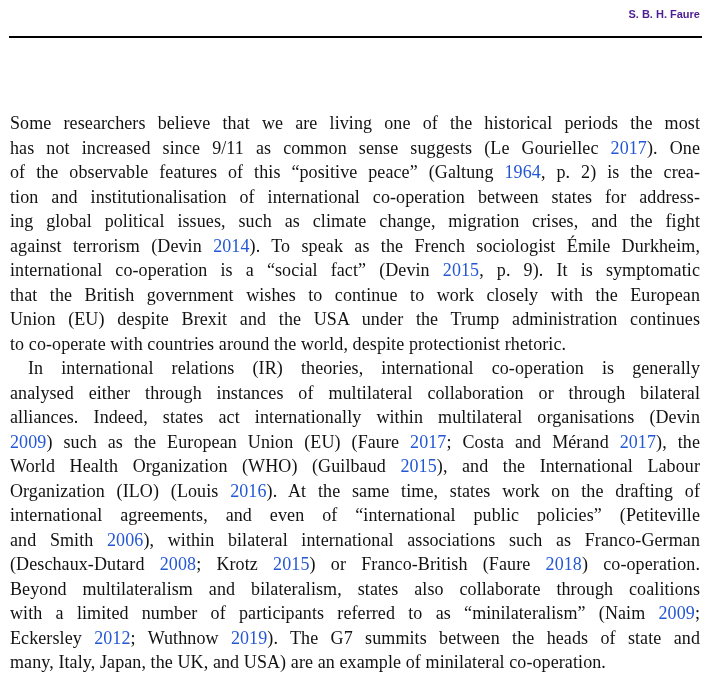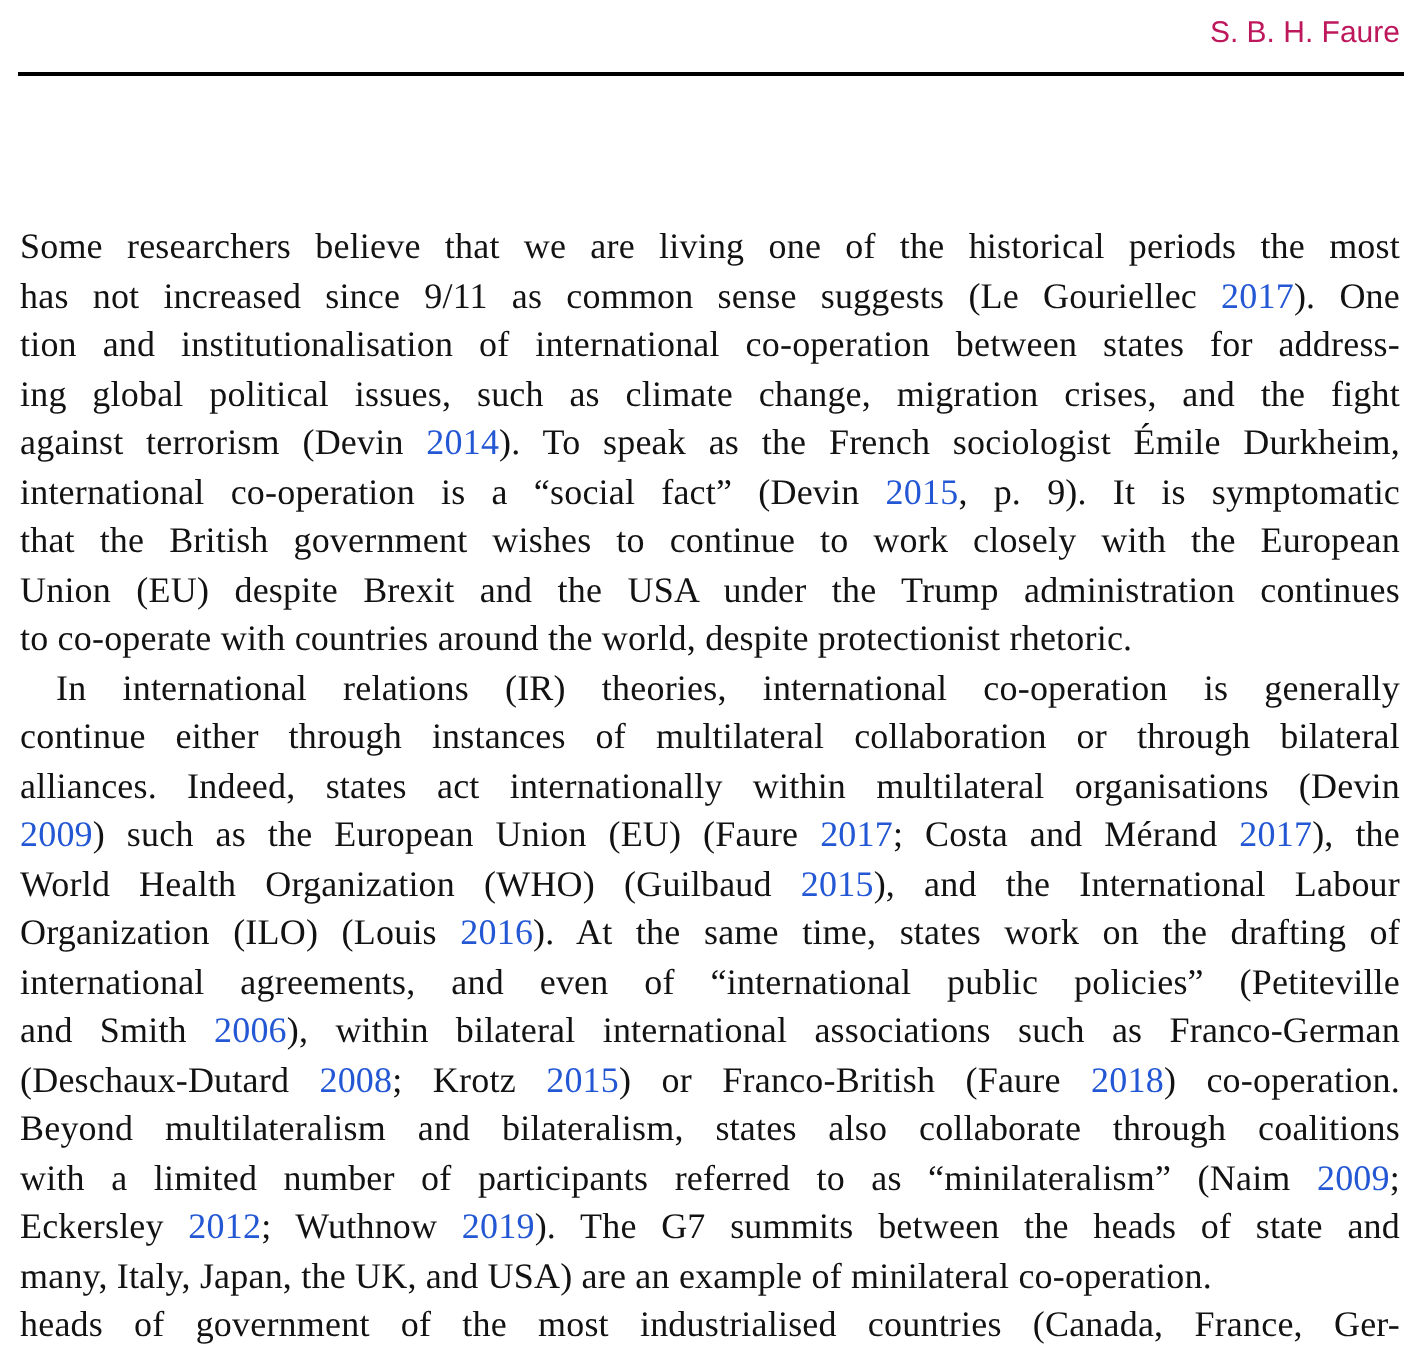"S. B. H. Faure" .running-head { color: #be185d -> #4c1d95; font-size: 15px -> 11px; font-weight: none -> bold }
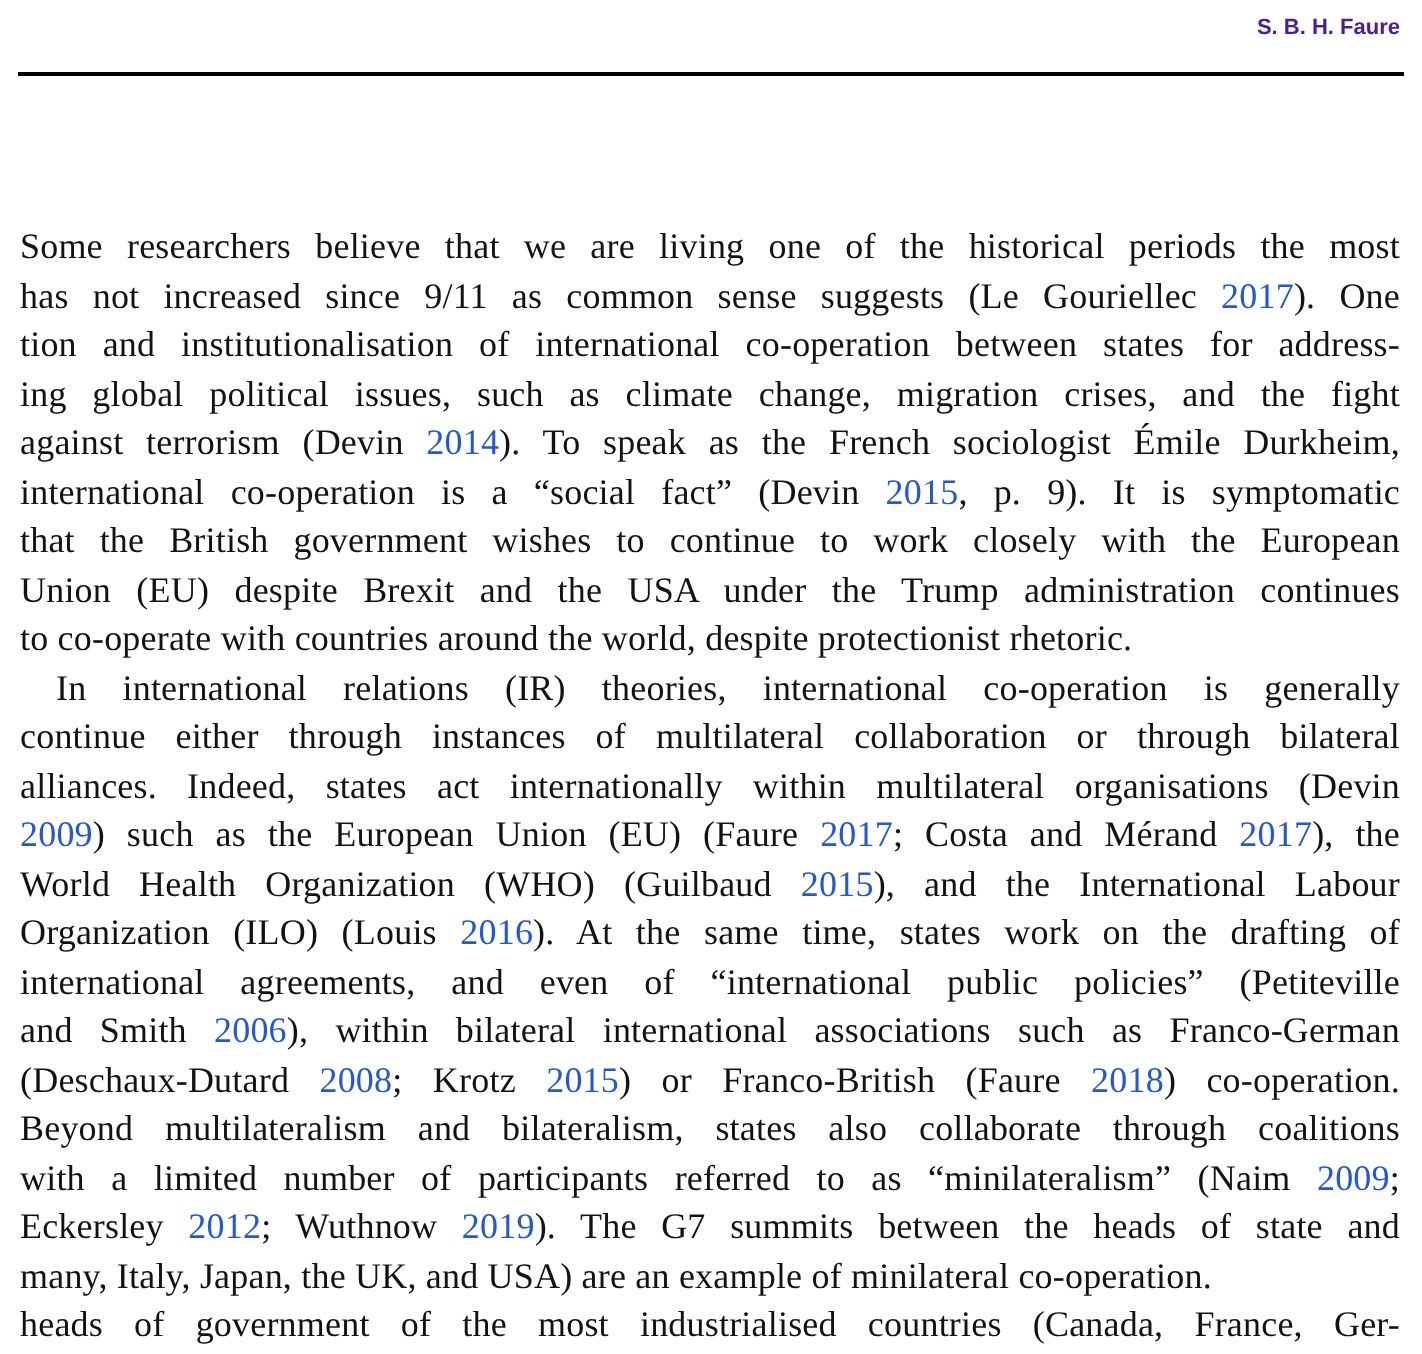"of the observable features of" div.text-line { html: none -> <div><span>of the observable features of this “positive peace” (Galtung </span><span>1964</span><span>, p. 2) is the crea-</span></div> }
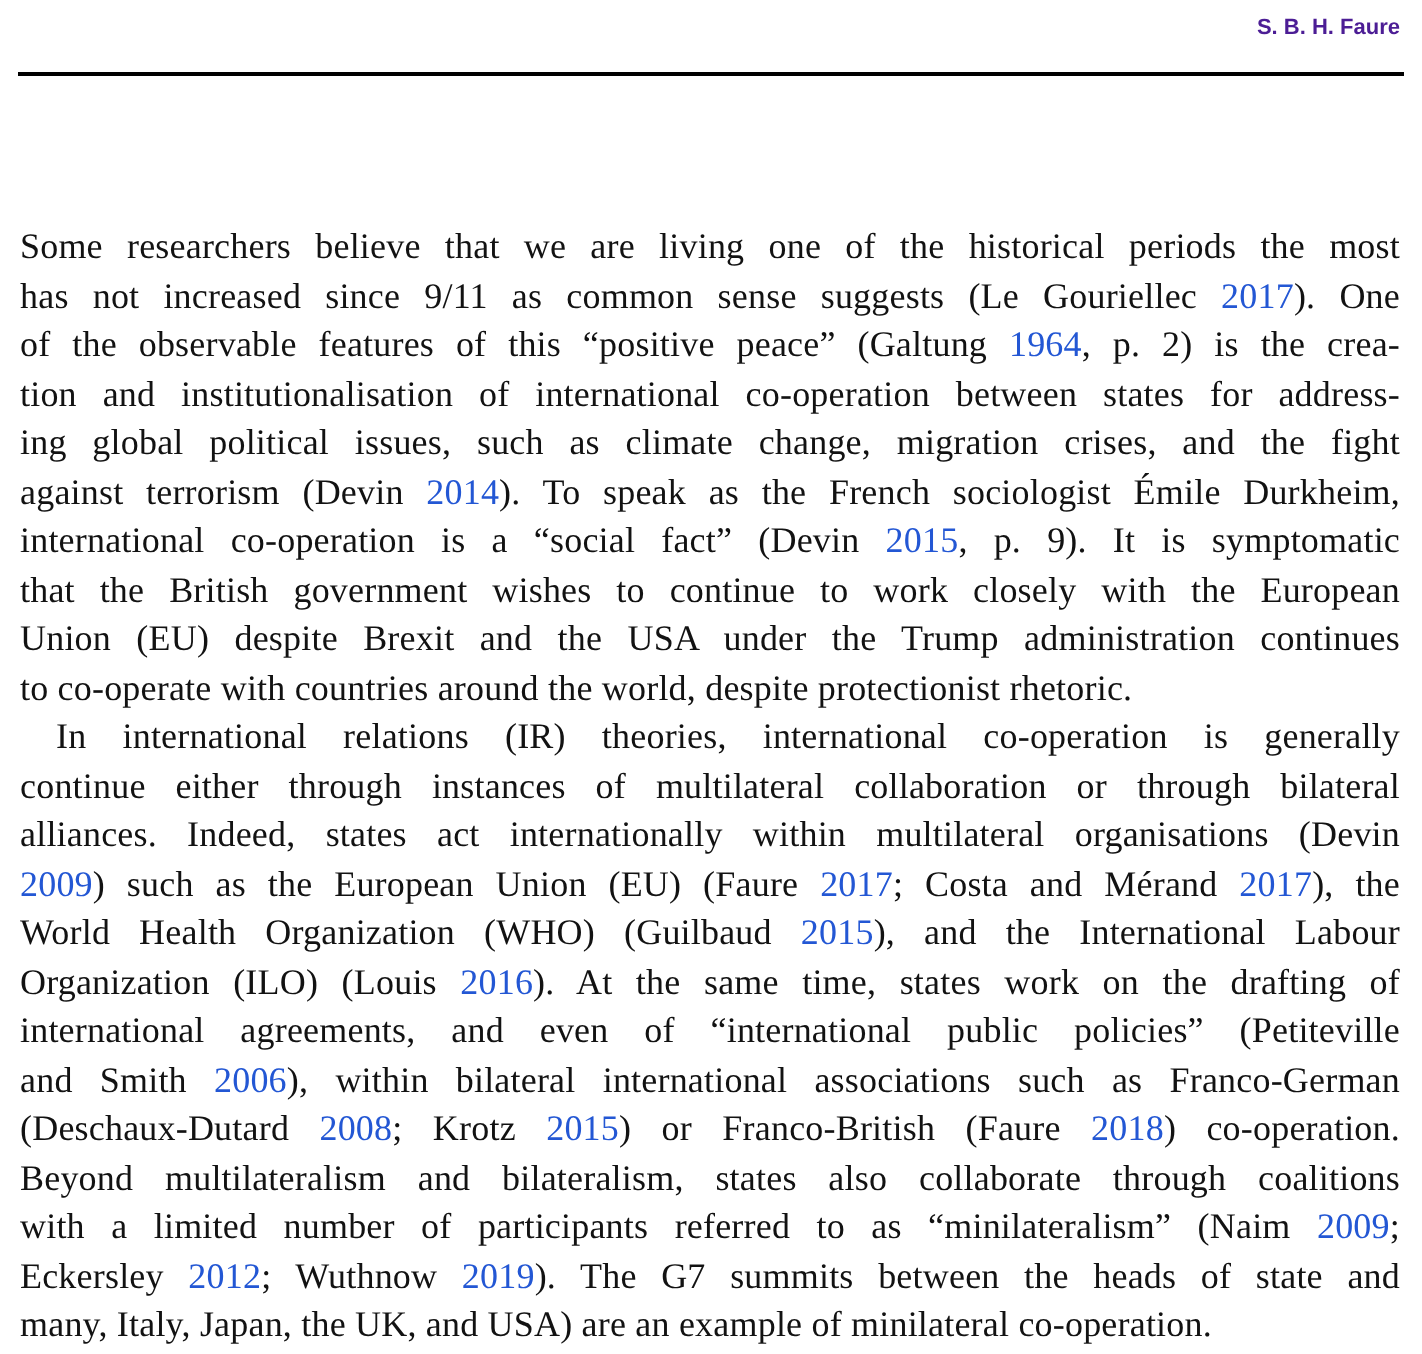"continue either through instances of" span.run { text: continue -> analysed }
